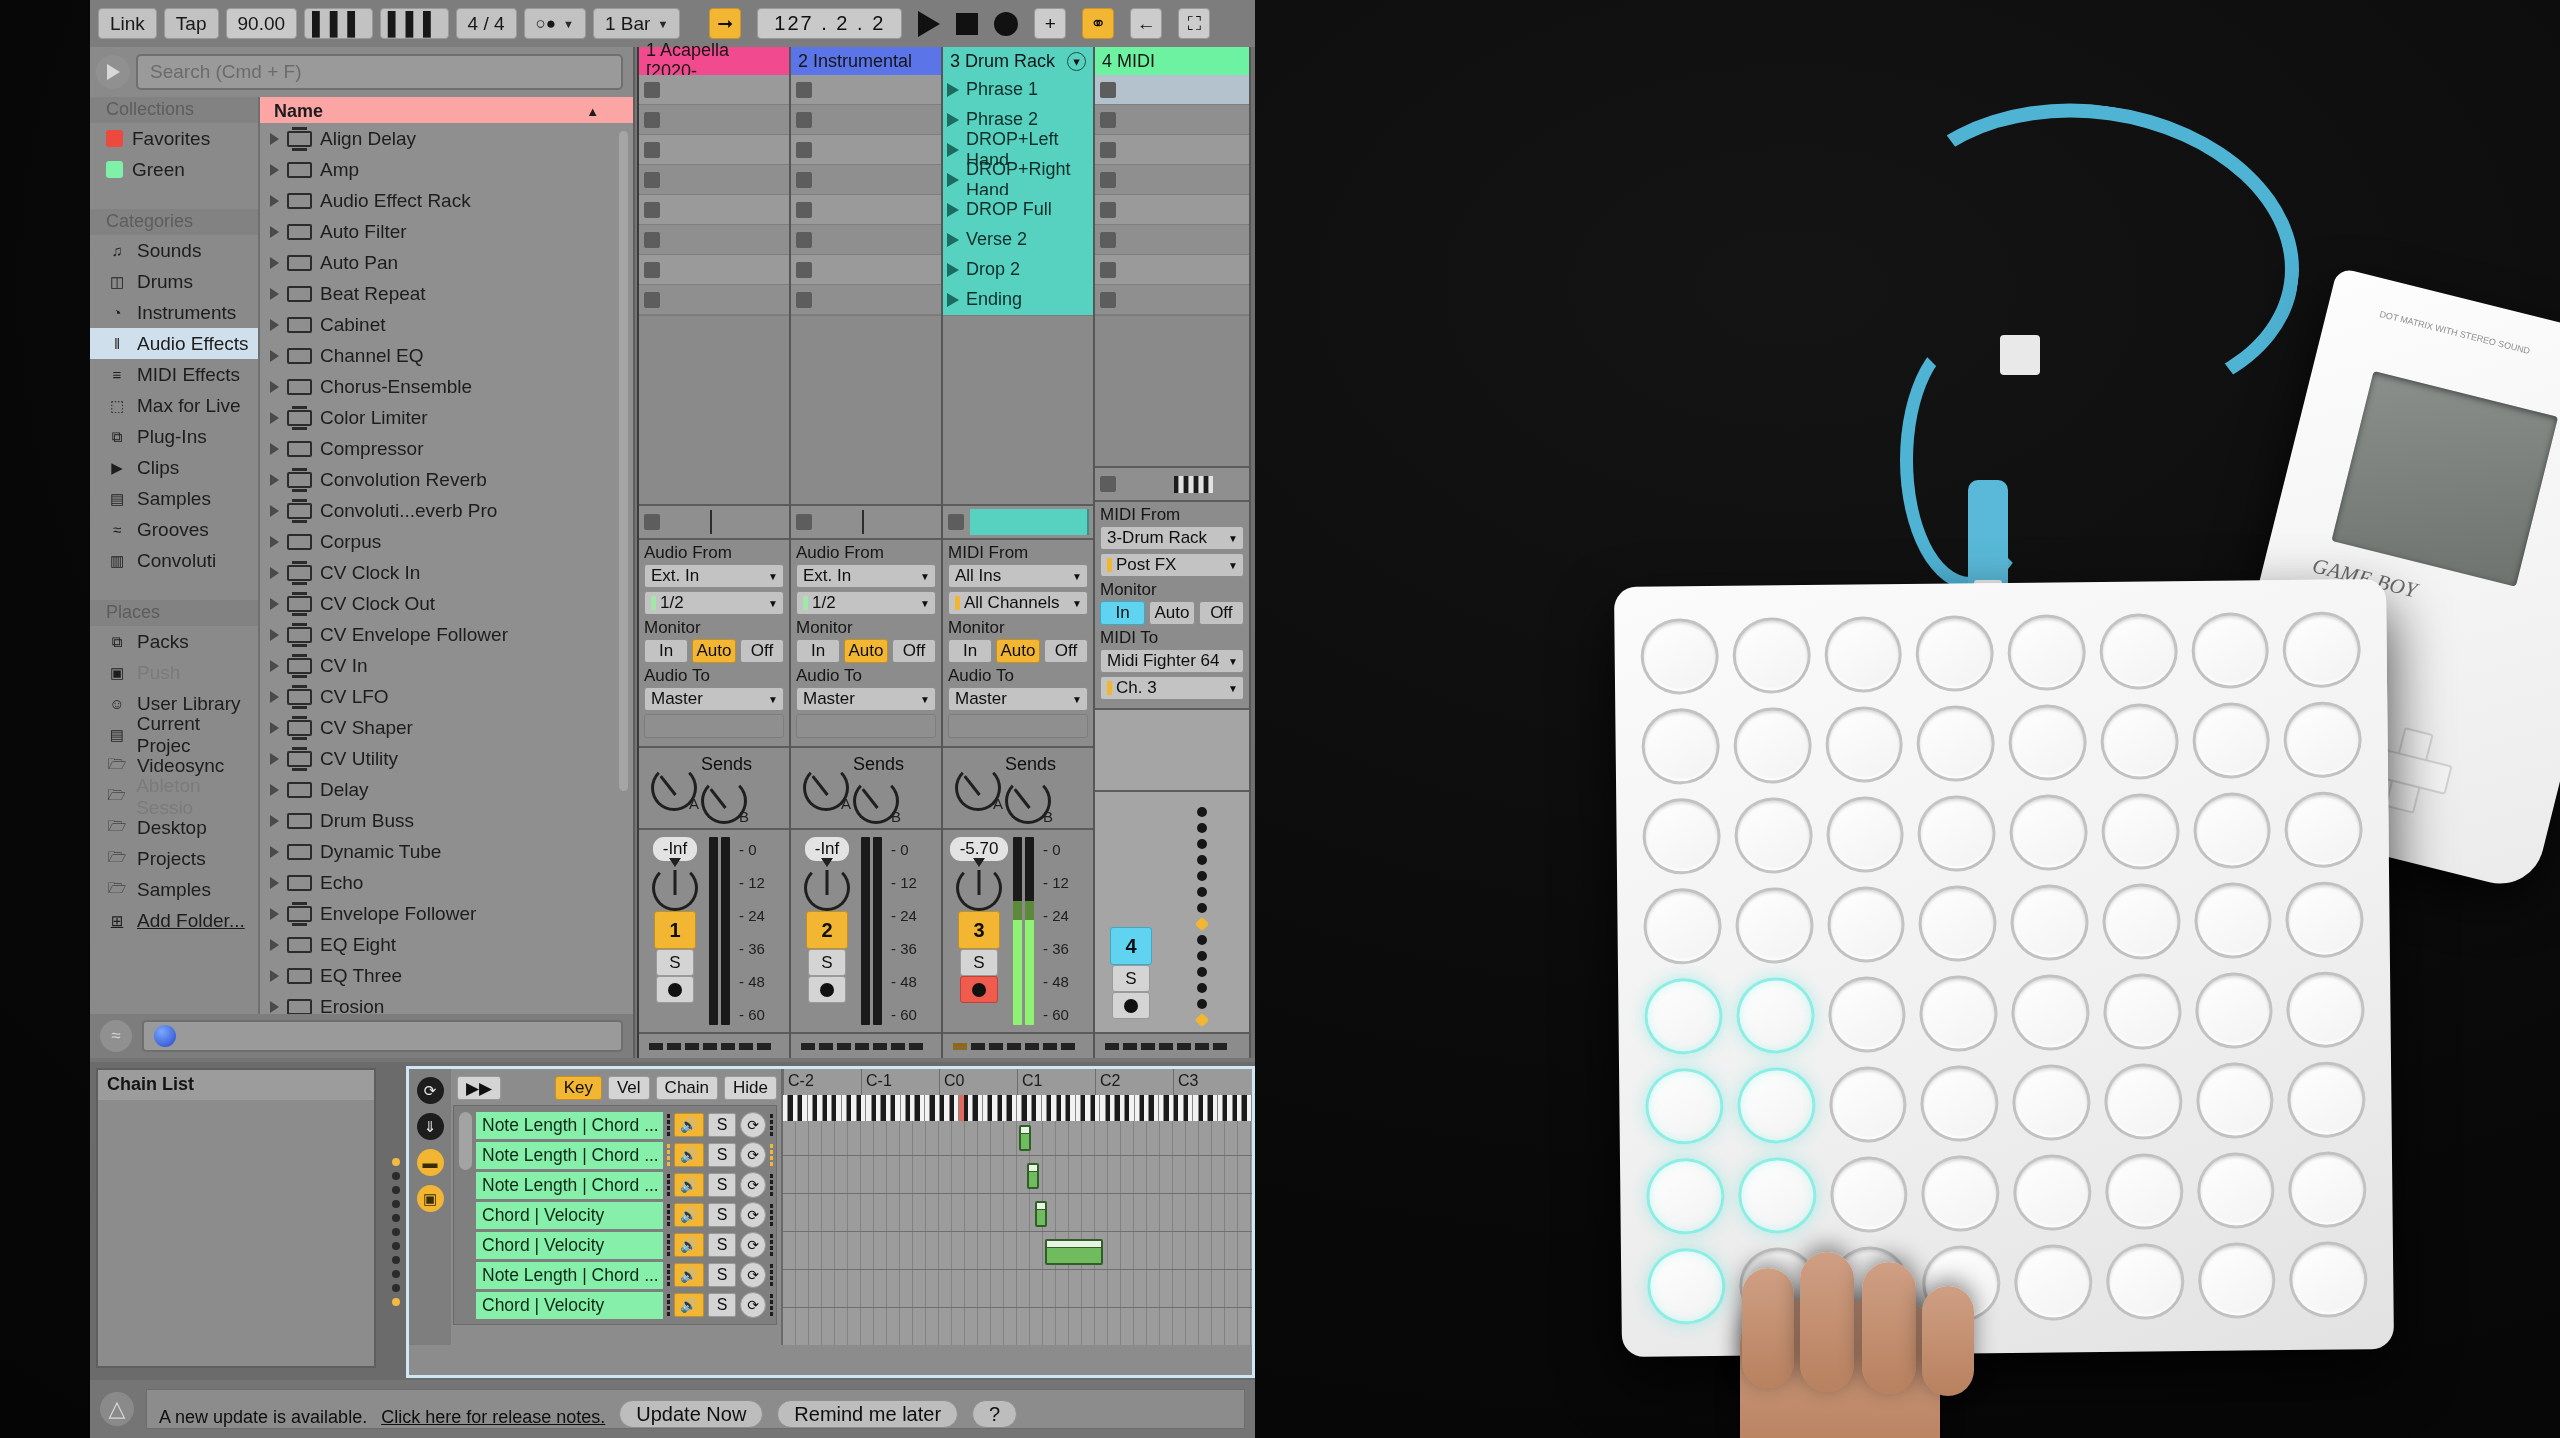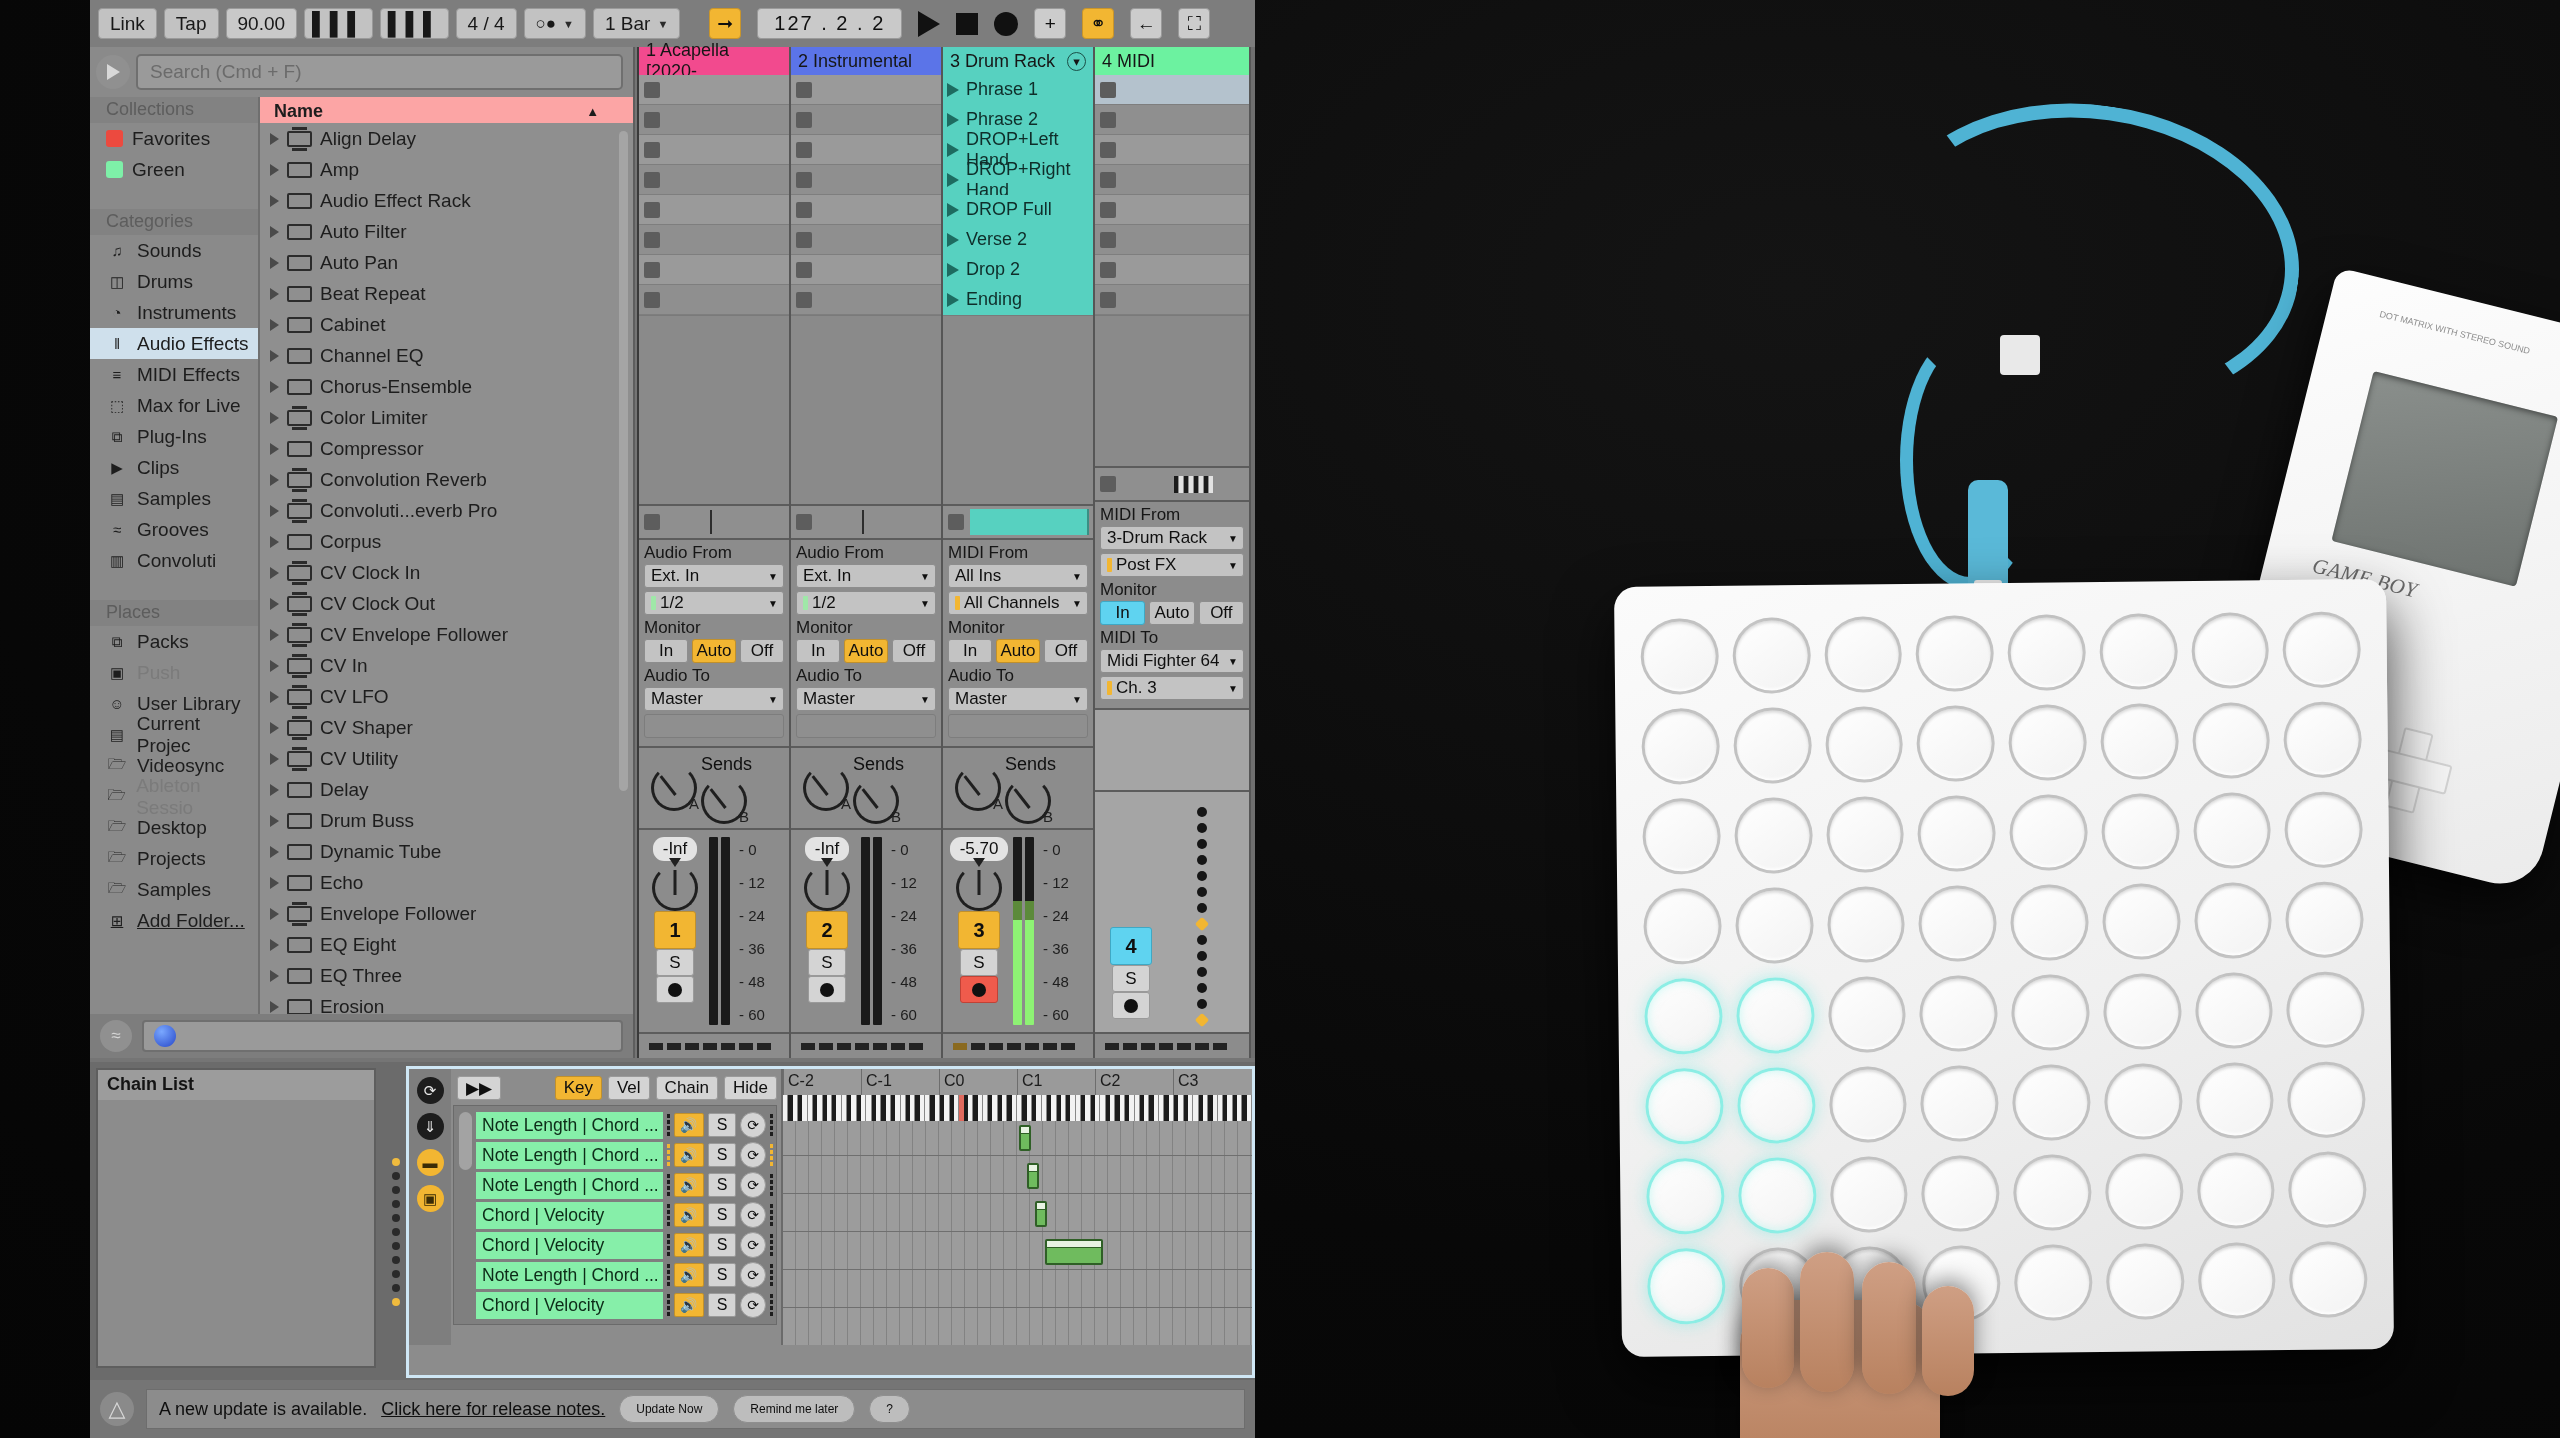"A new update is available." .statusinner { align-items: center -> flex-end }
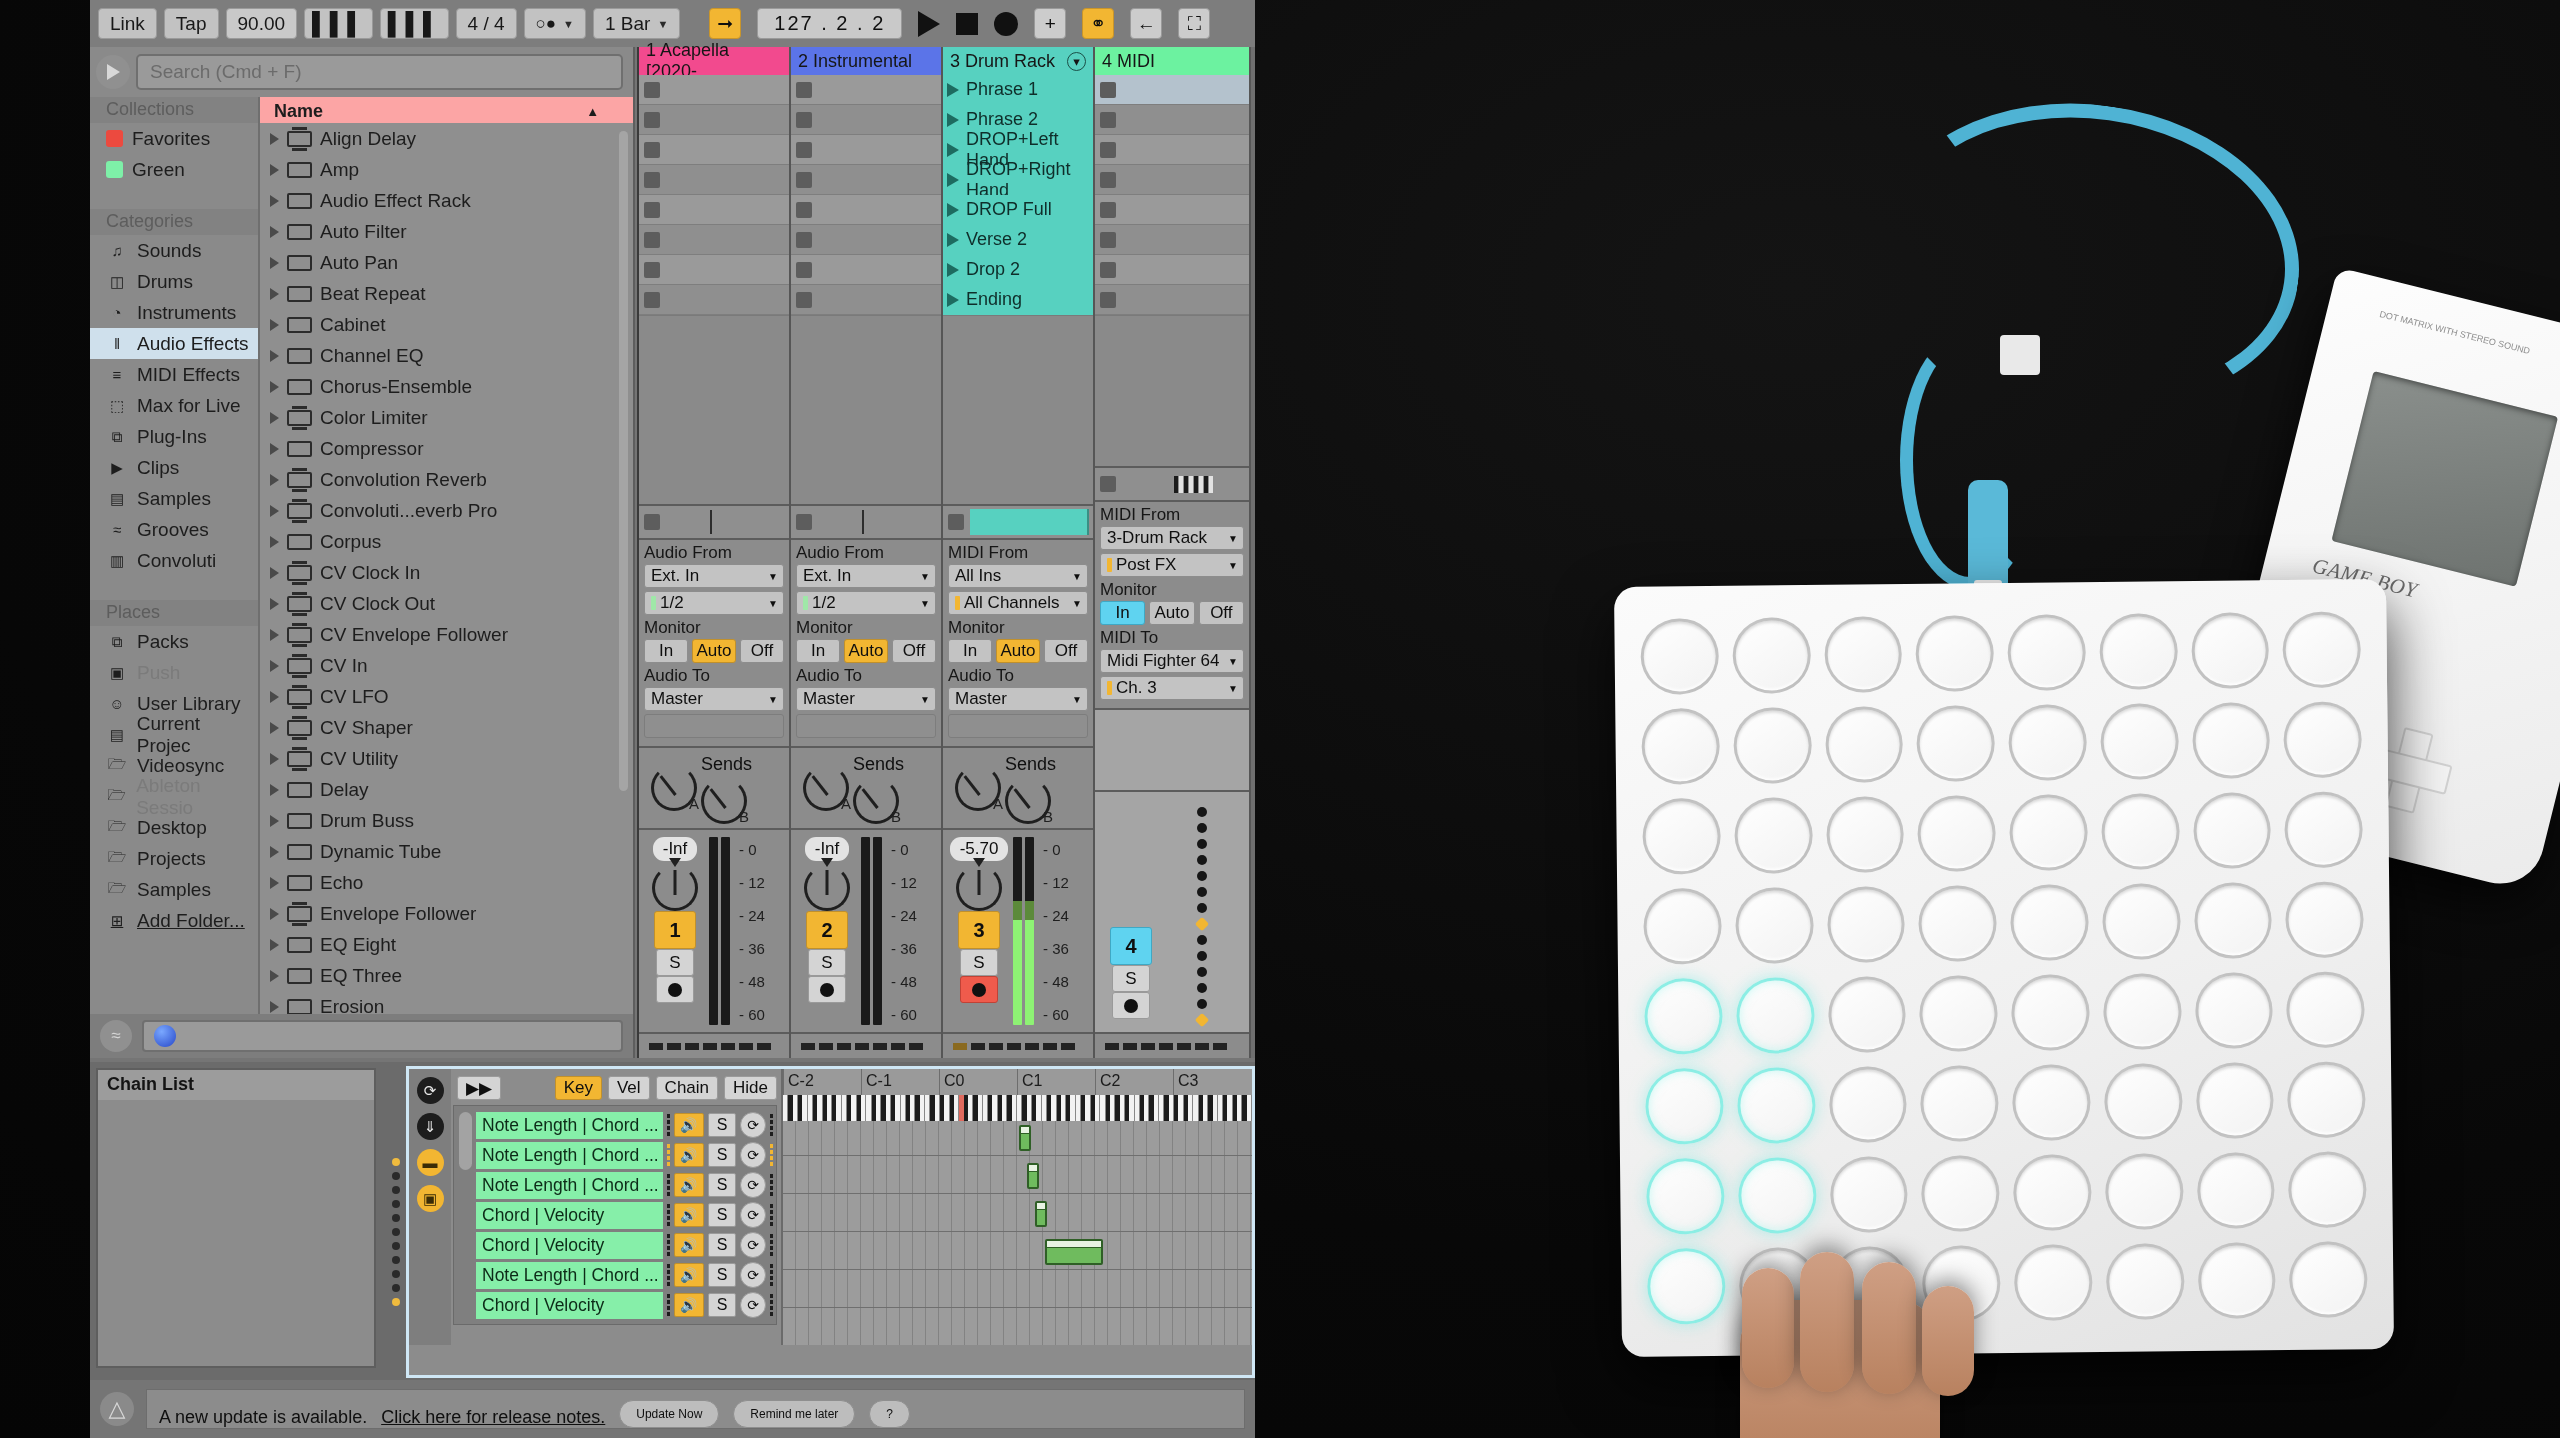"Update Now" .pillbtn { font-size: 12px -> 20px }
